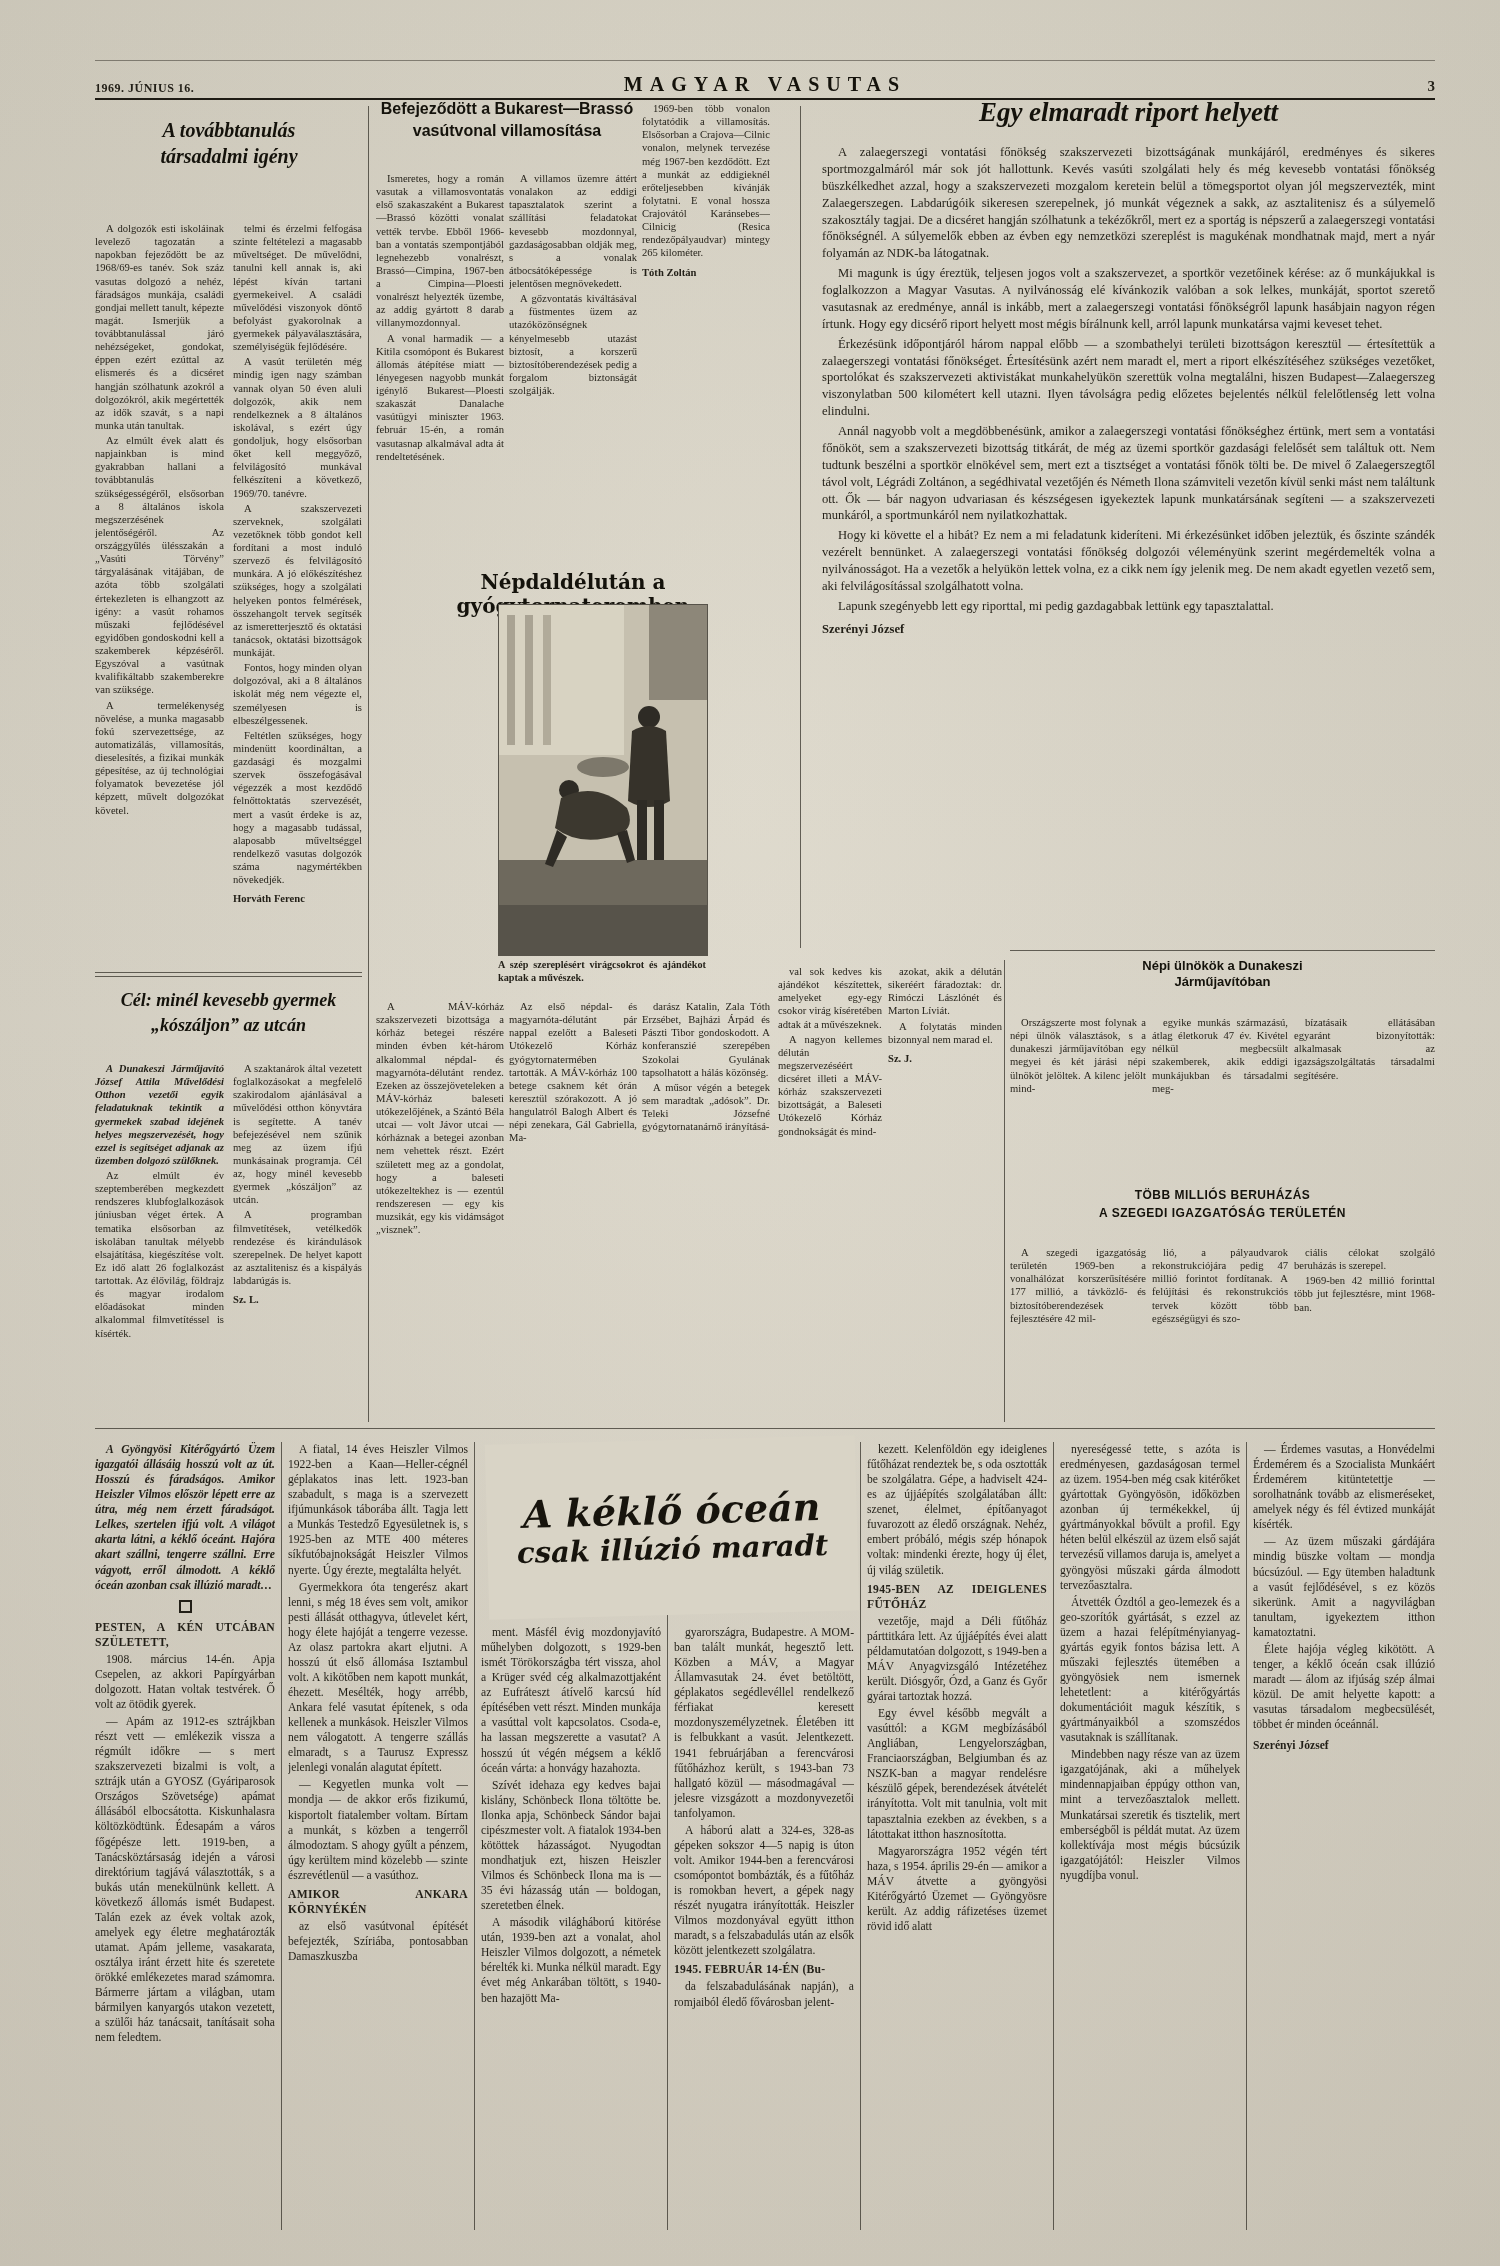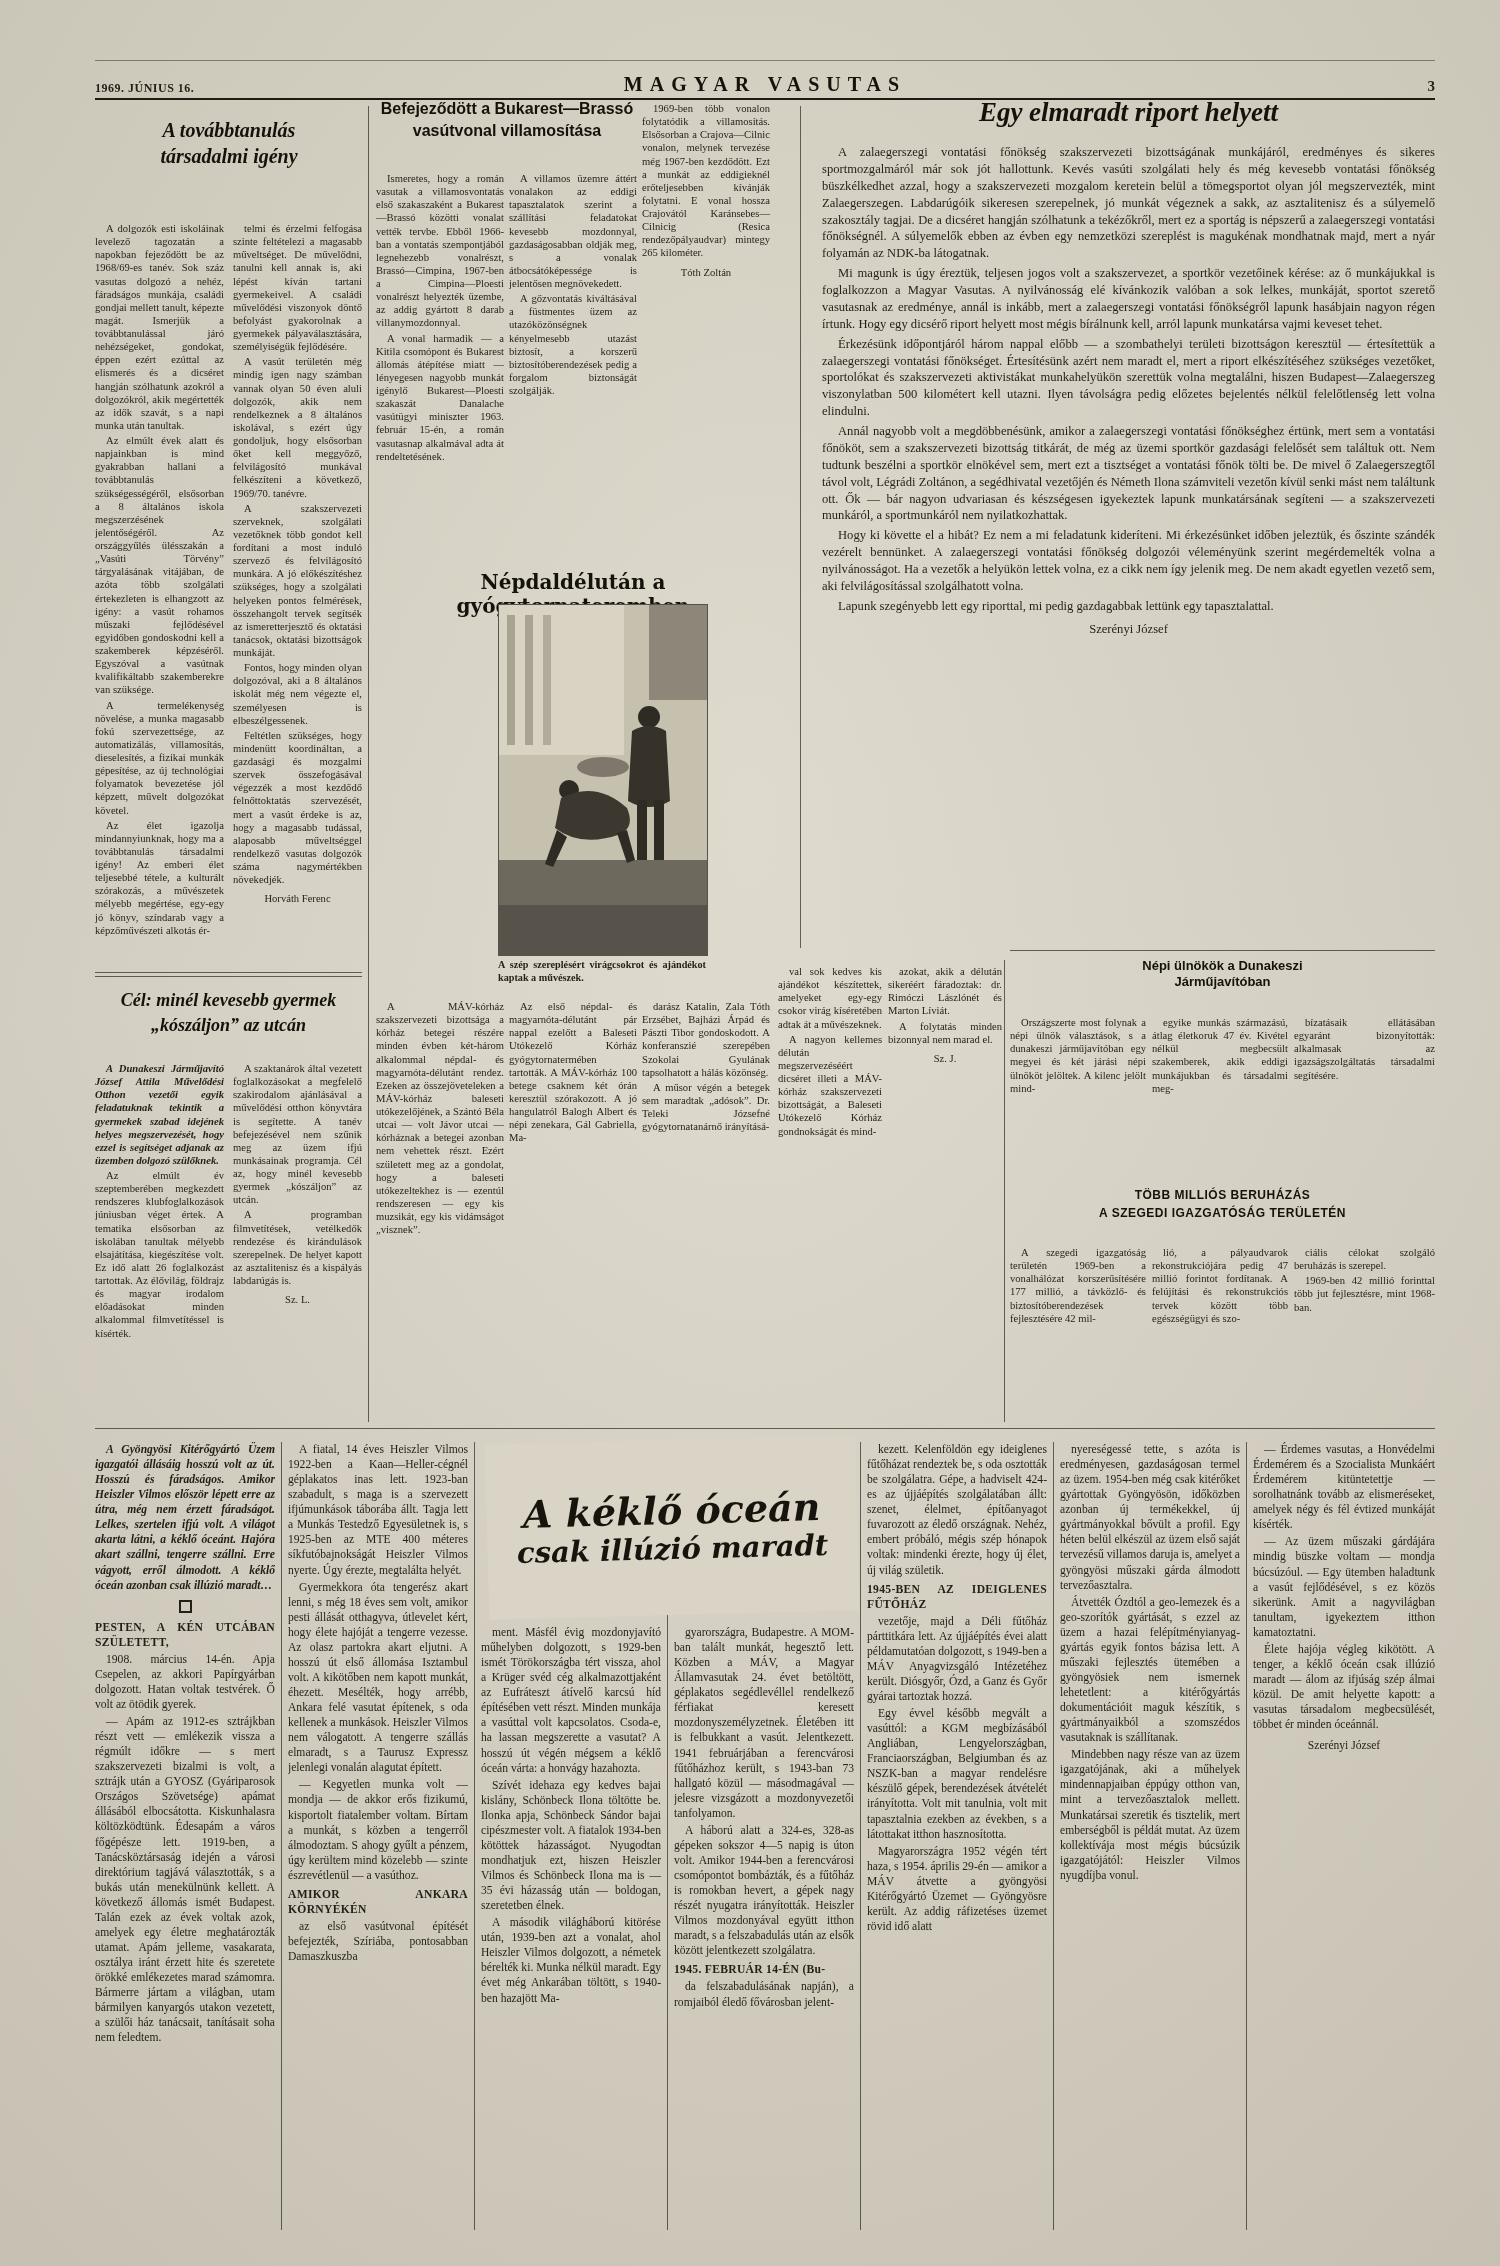"Tóth Zoltán" .byline { font-weight: 400 -> 700; text-align: center -> left }
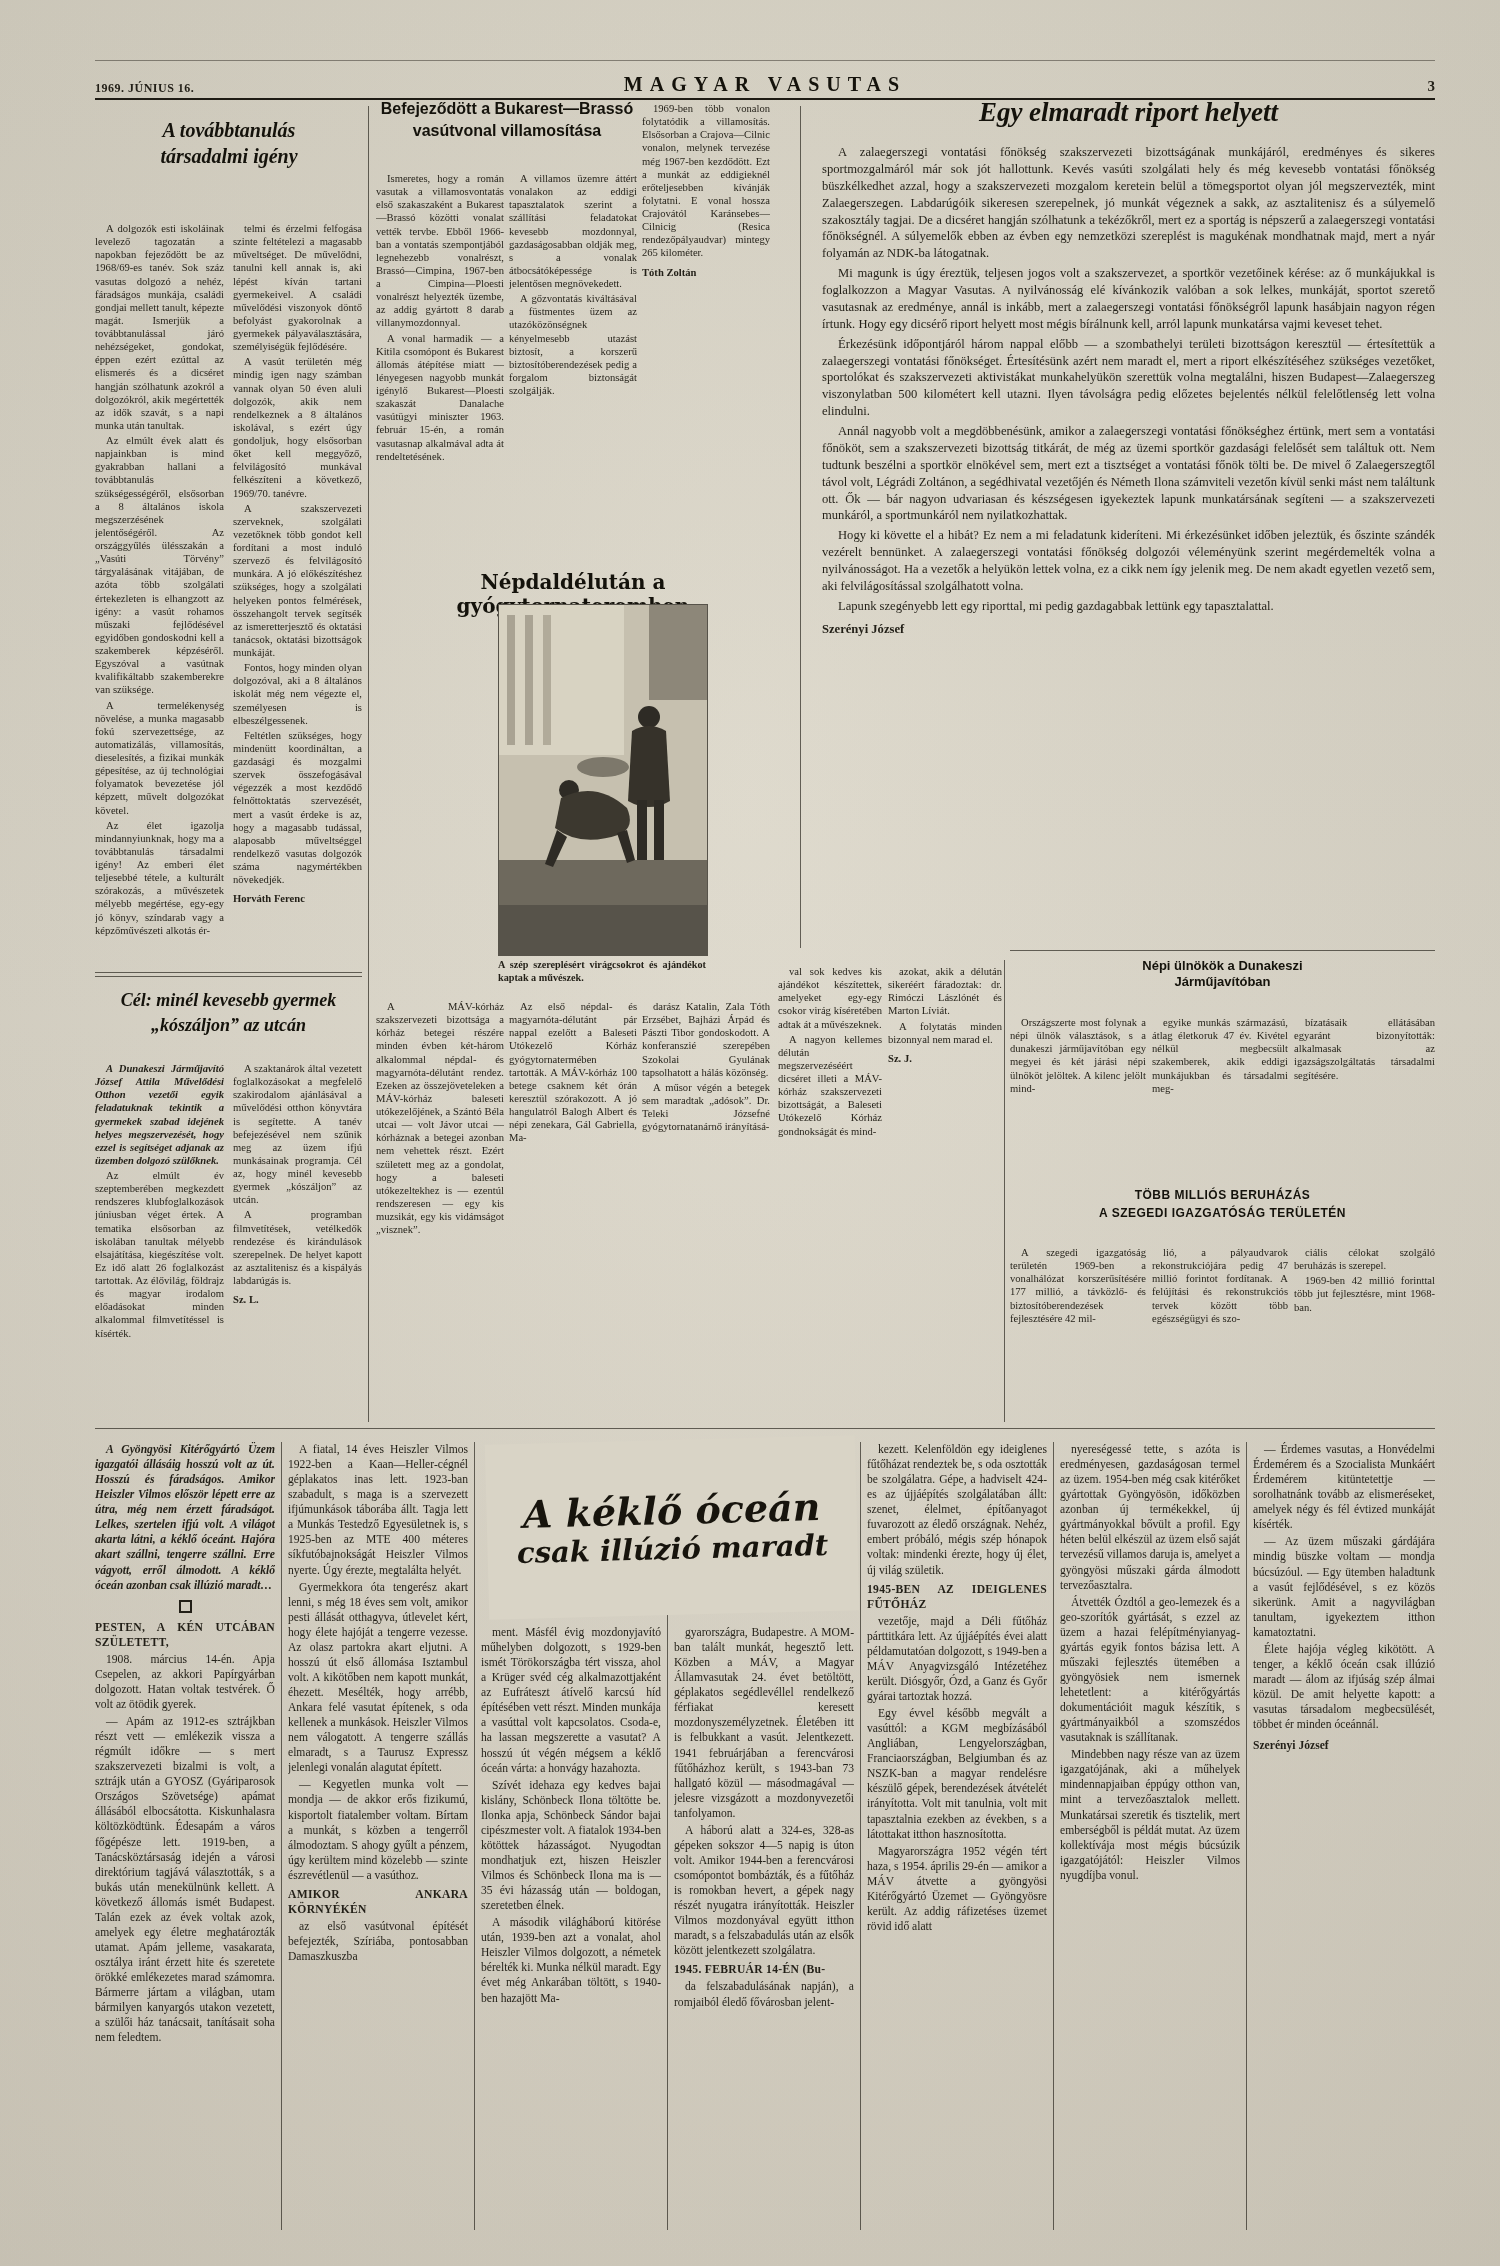"Az élet igazolja mindannyiunknak, hogy" p { html: <p>Az élet igazolja mindannyiunknak, hogy ma a továbbtanulás társadalmi igény! Az emberi élet teljesebbé tétele, a kulturált szórakozás, a művészetek mélyebb megértése, egy-egy jó könyv, színdarab vagy a képzőművészeti alkotás ér-</p> -> none }
